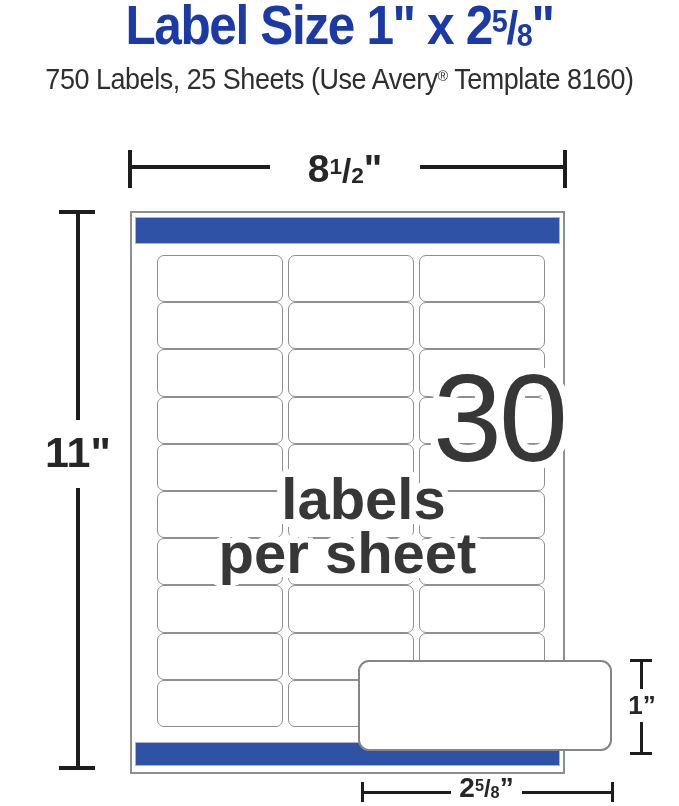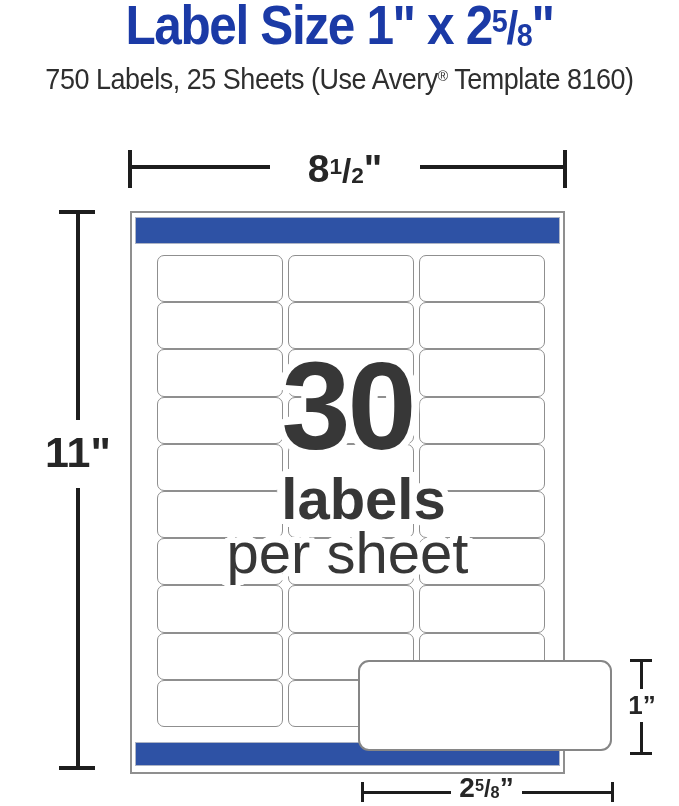"30" .ov-count { font-weight: 700 -> 400; text-align: none -> right; top: 344px -> 356px }
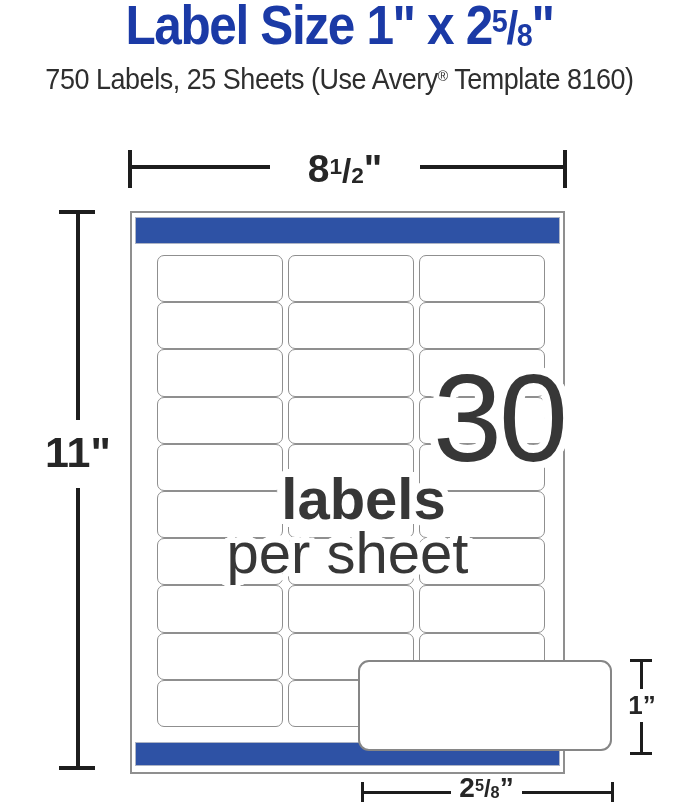"per sheet" .ov-l3 { font-weight: 400 -> 700 }
